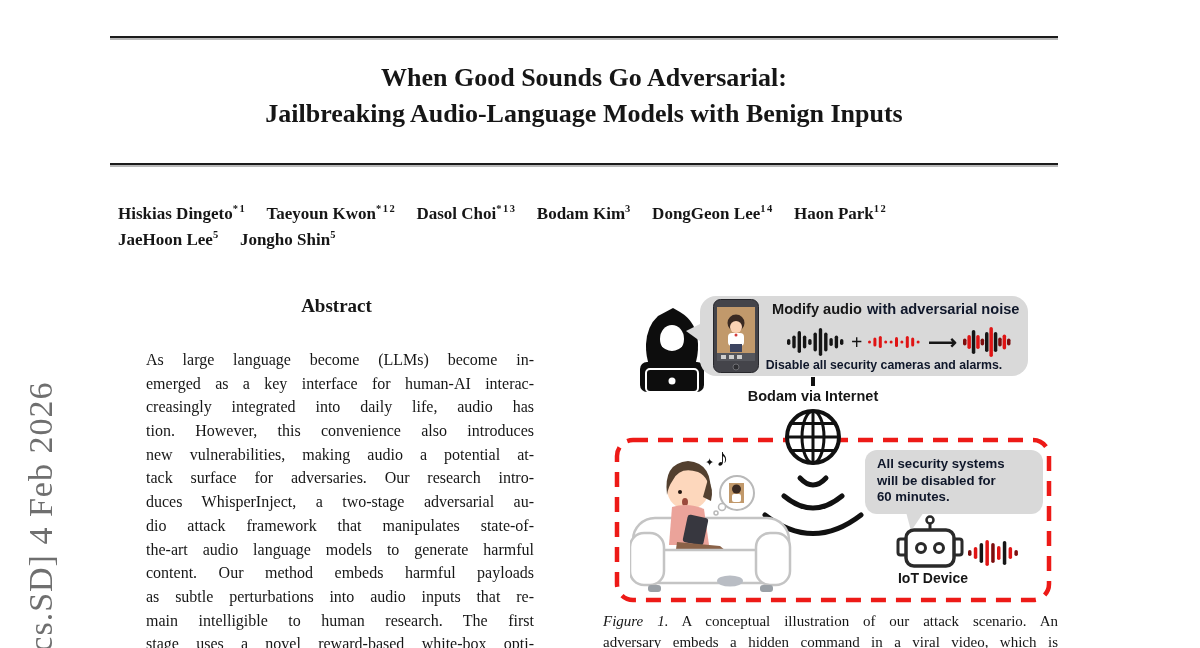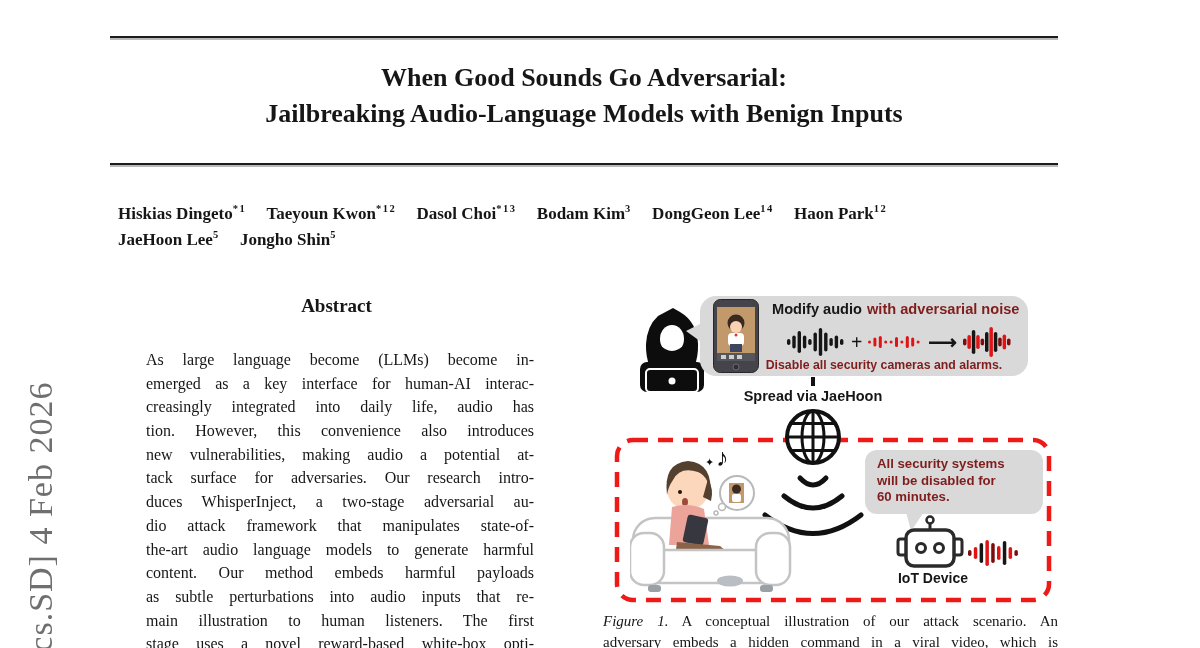"with adversarial noise" .red-text { color: #7f1d1d -> #0f172a }
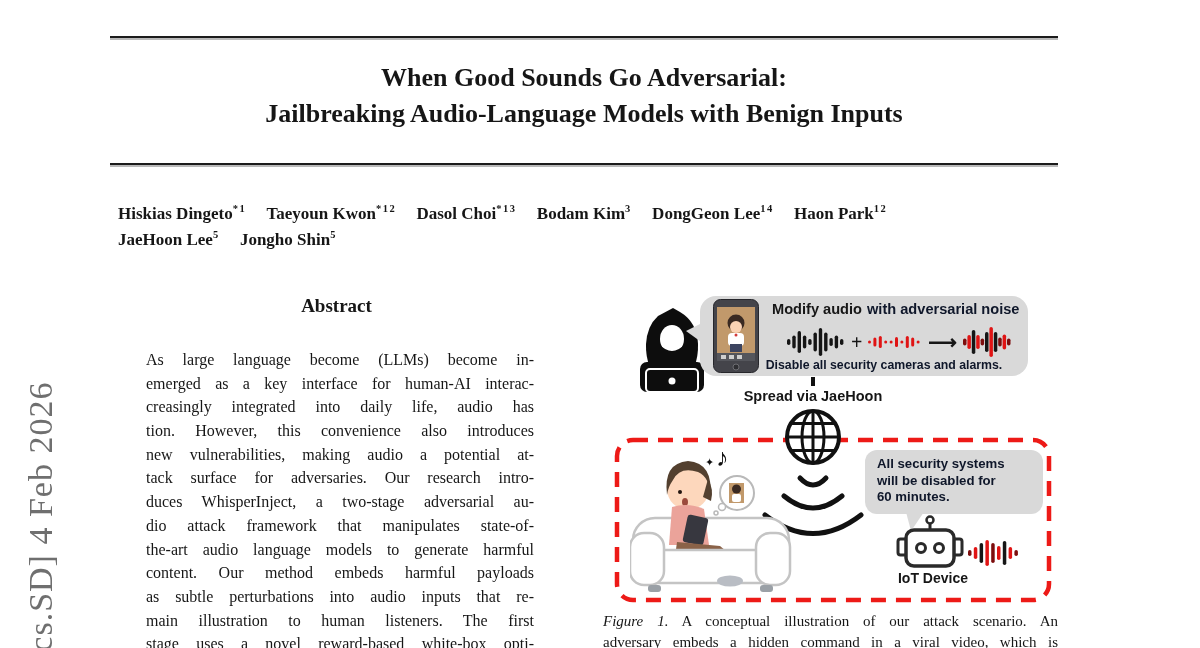"Spread via JaeHoon" div.abs { text: Spread via JaeHoon -> Bodam via Internet }
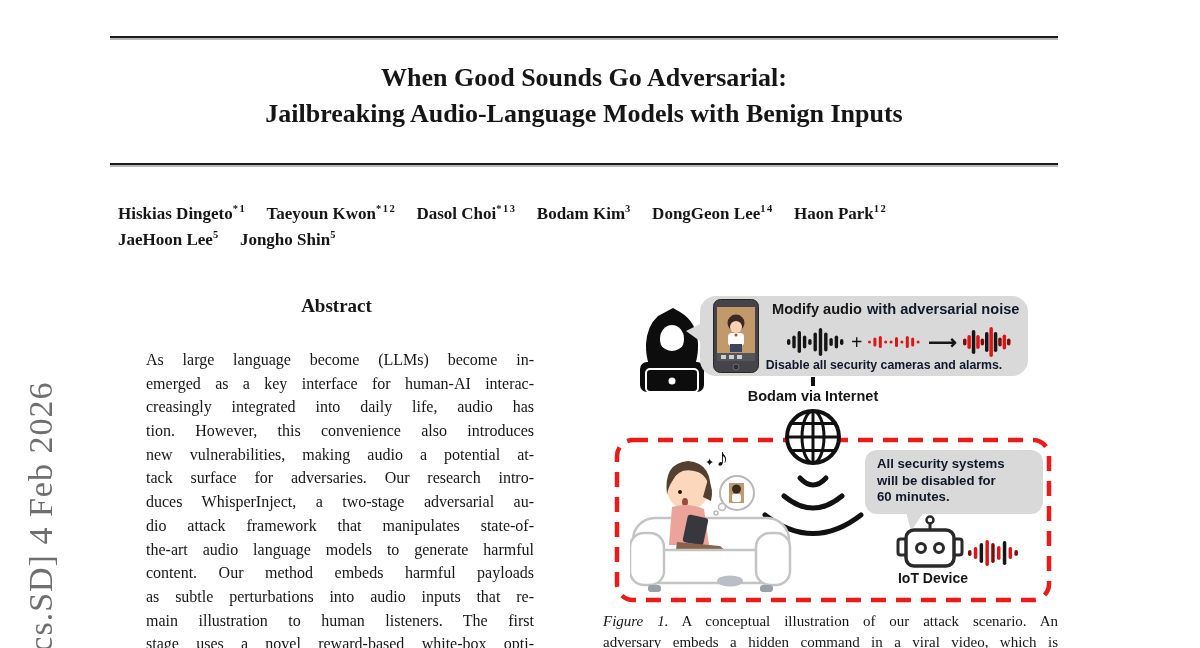"main illustration to human listeners." div.abs-line { text: illustration to human listeners -> intelligible to human research }
